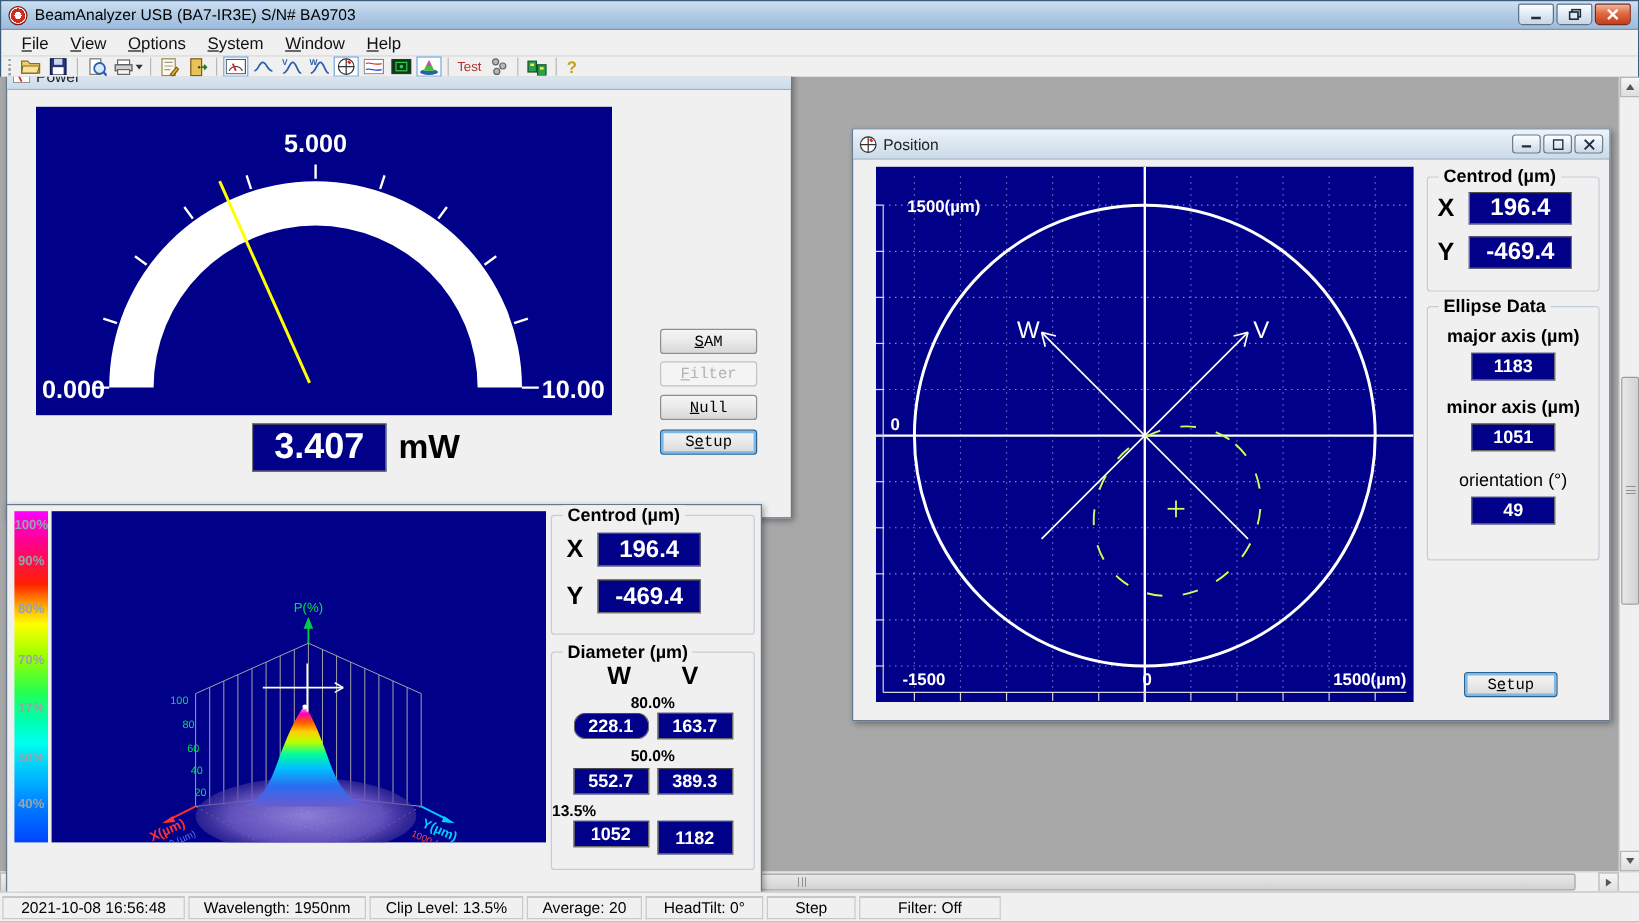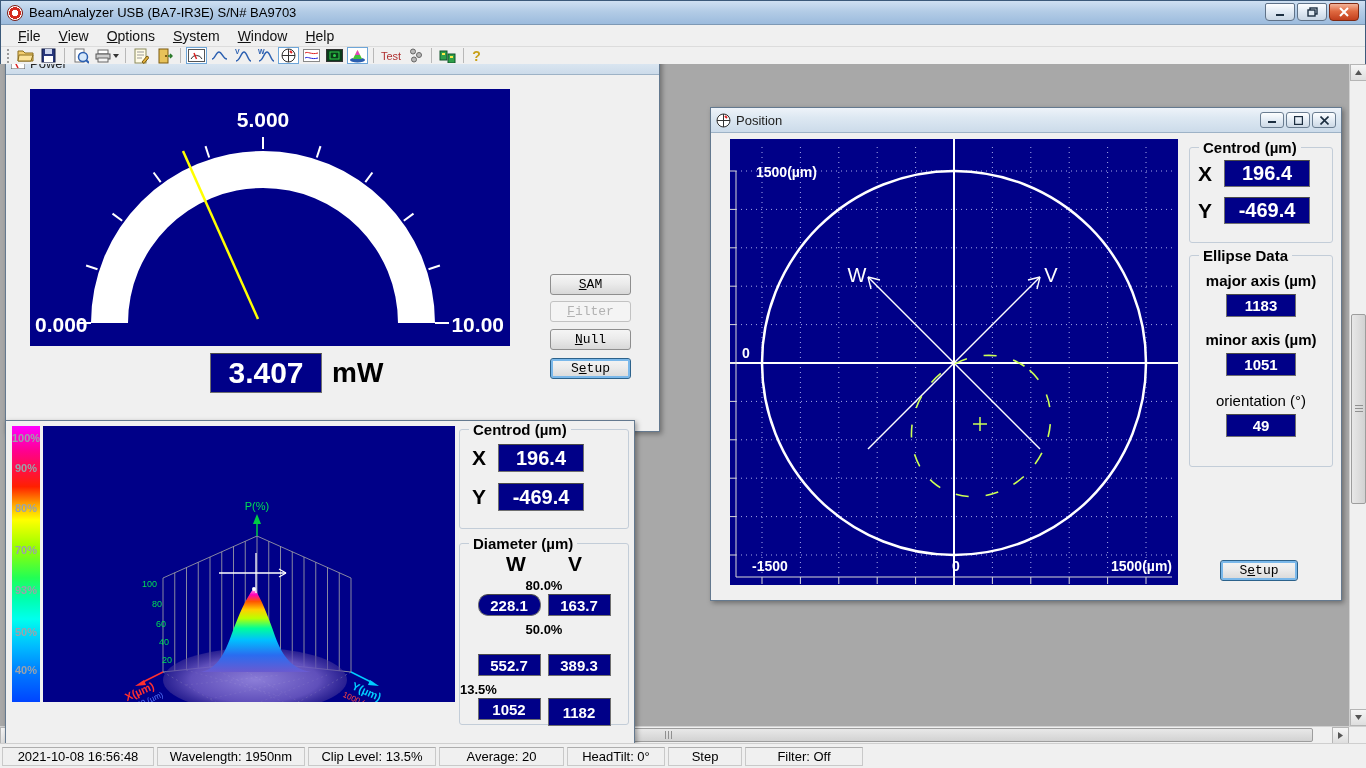"93%" span.colorbar-label { text: 93% -> 17% }
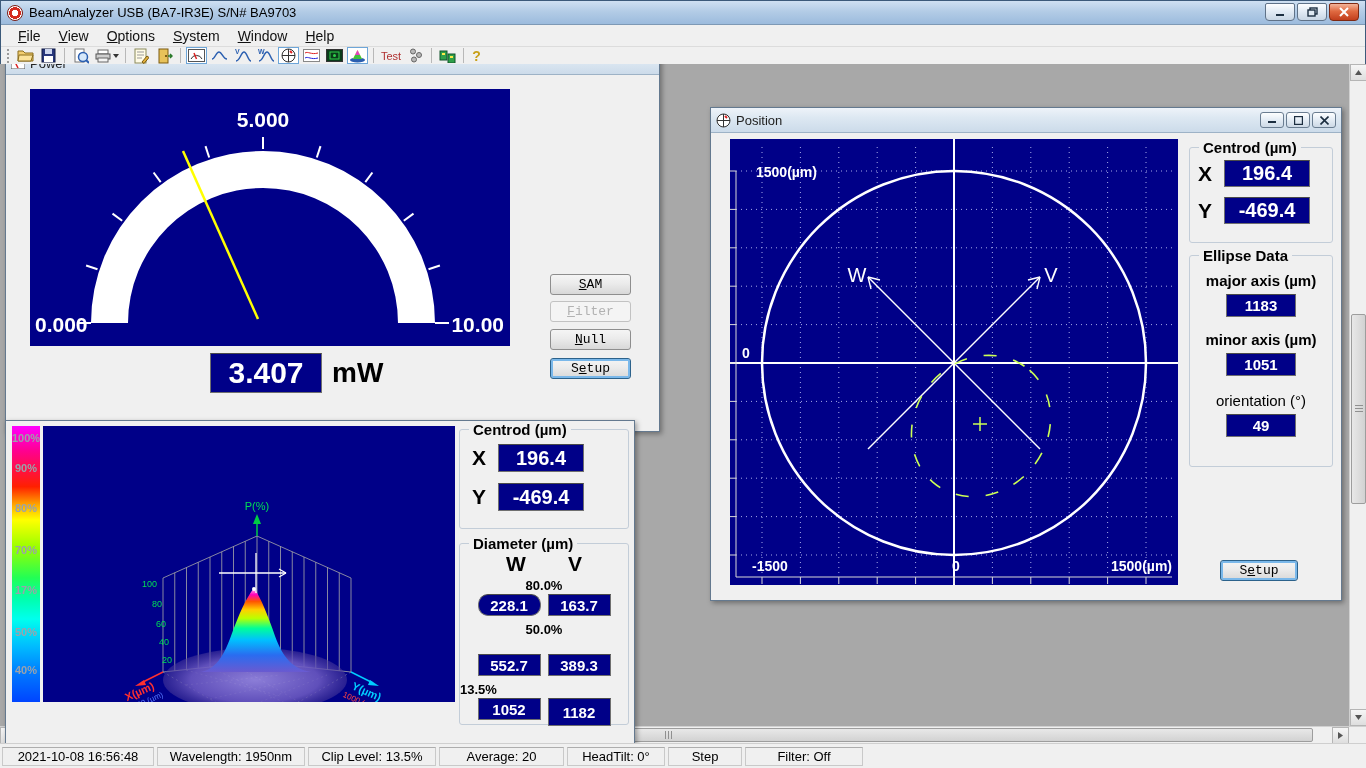"552.7" div { margin-top: 17px -> 3px }
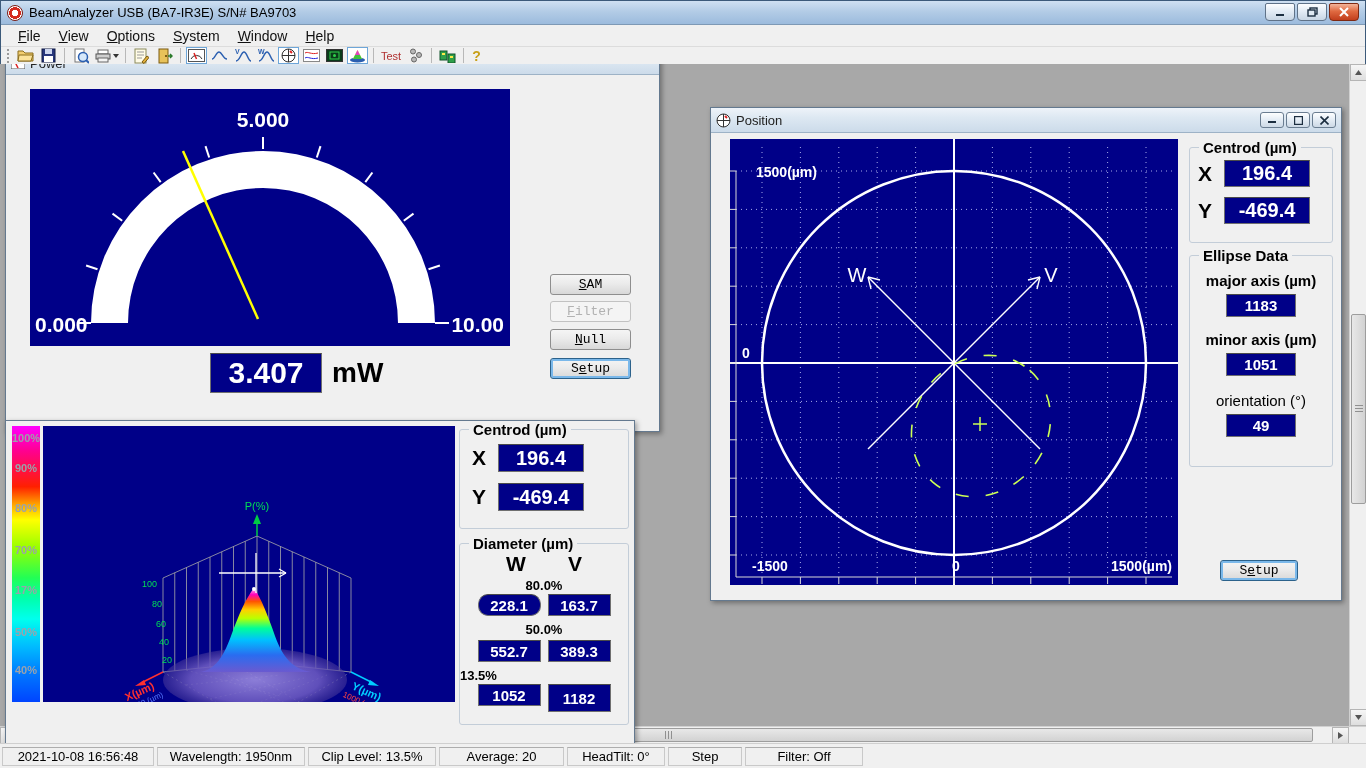"Average: 20" span.sb-cell { width: 125px -> 96px }
